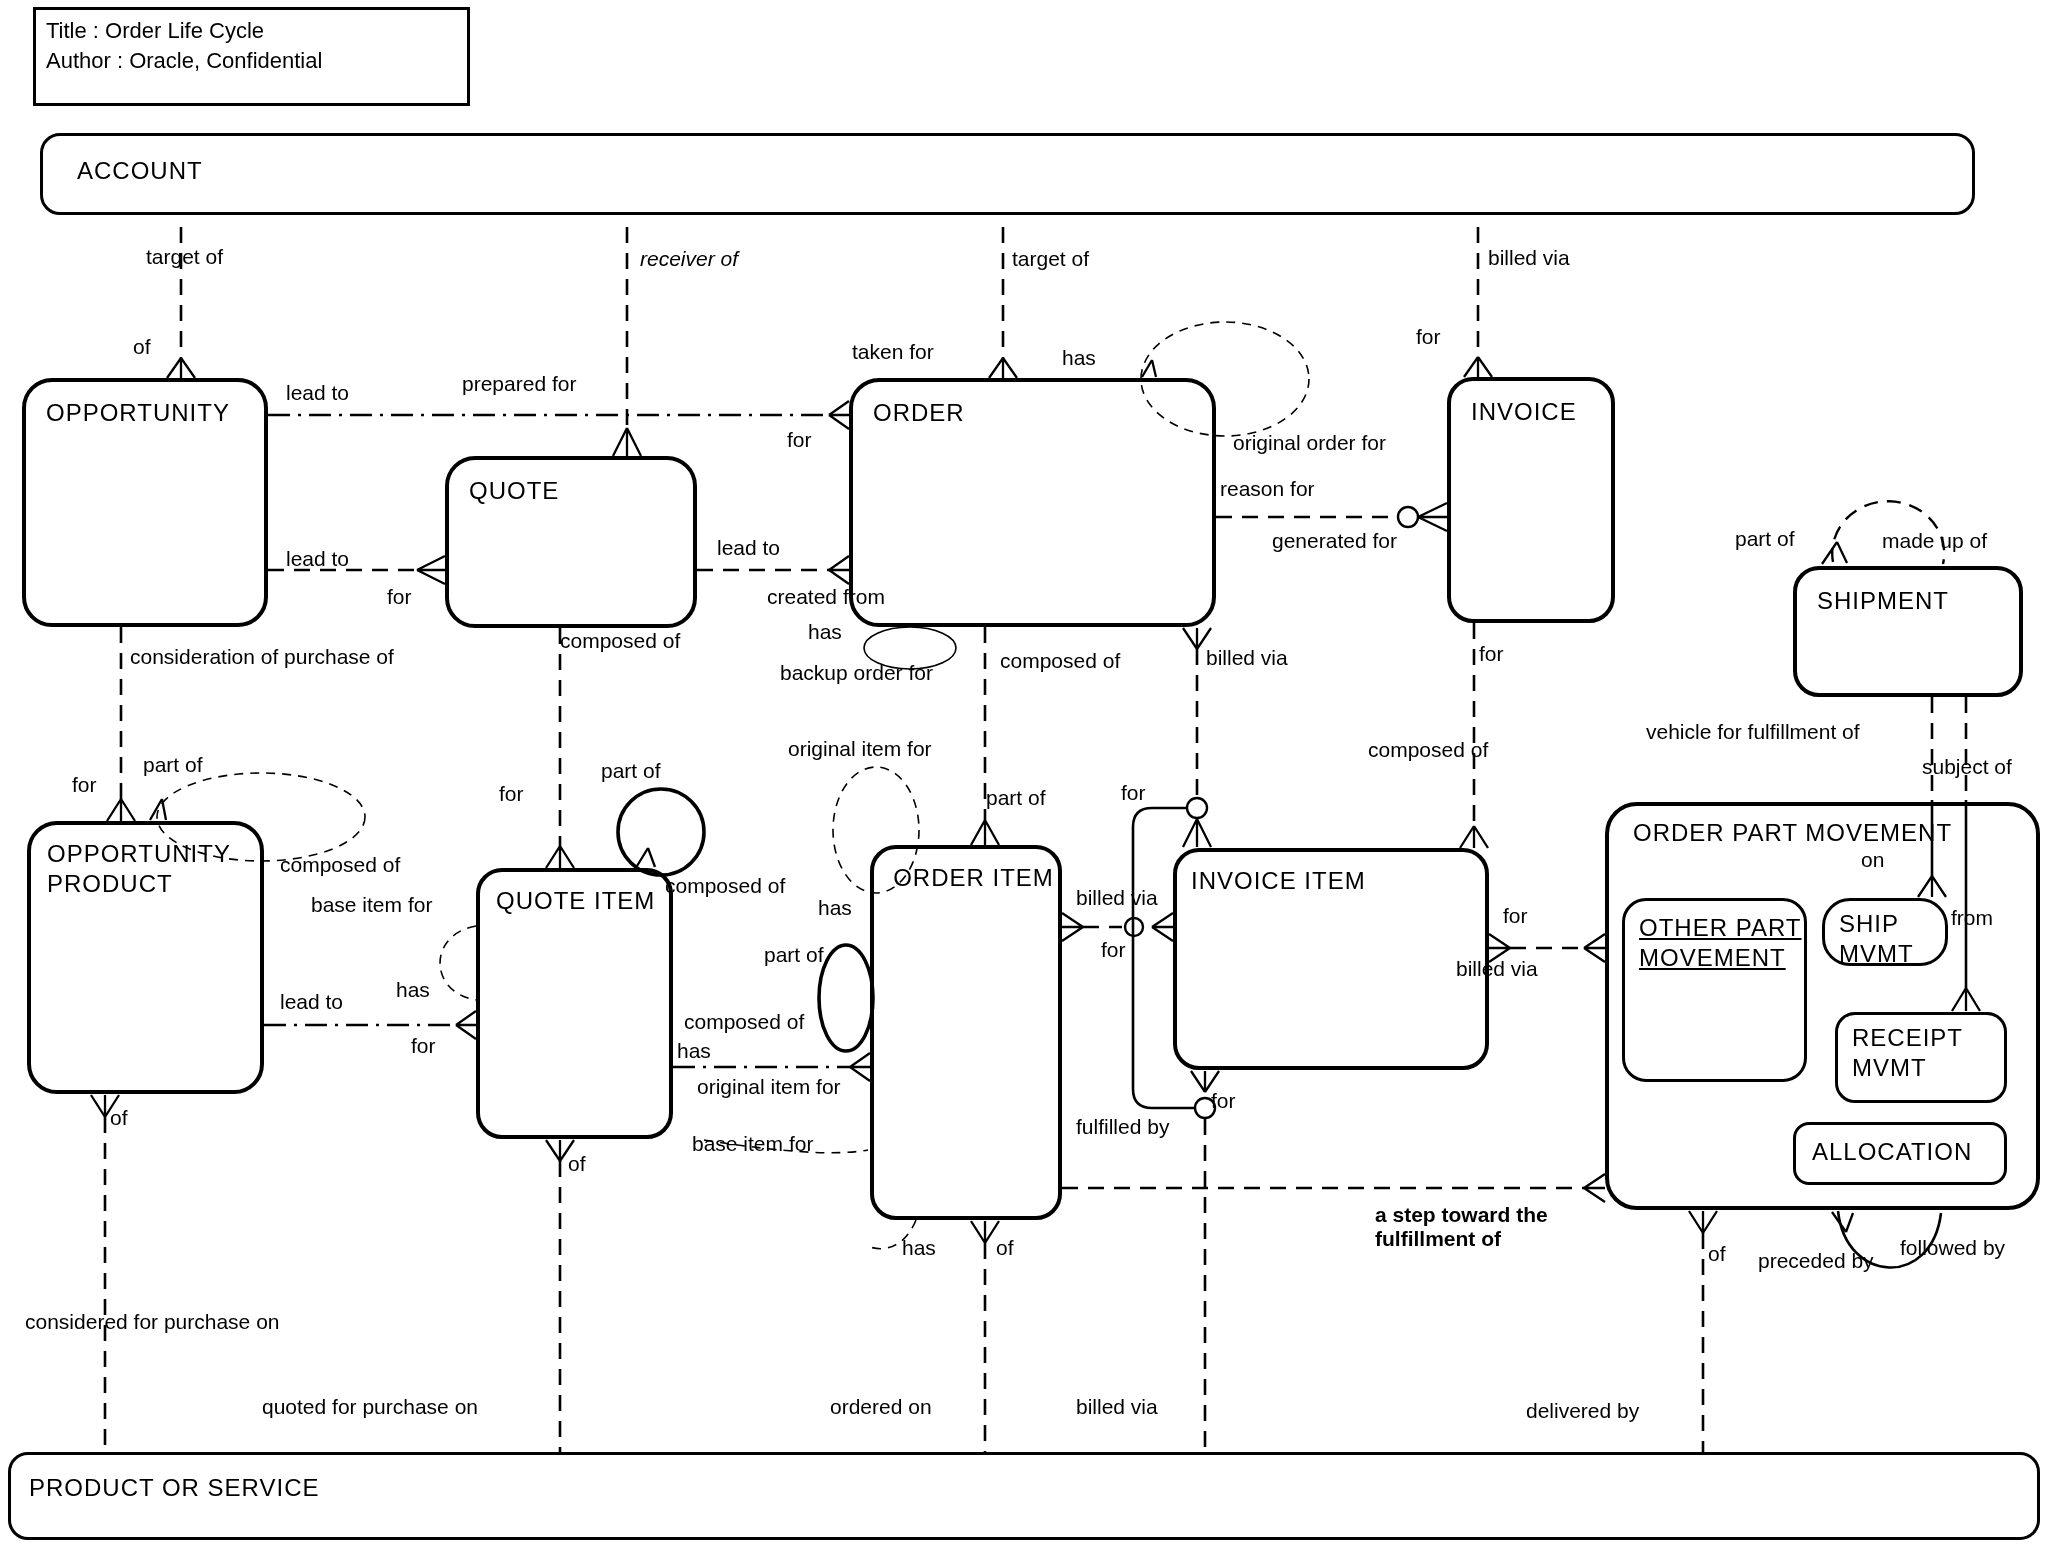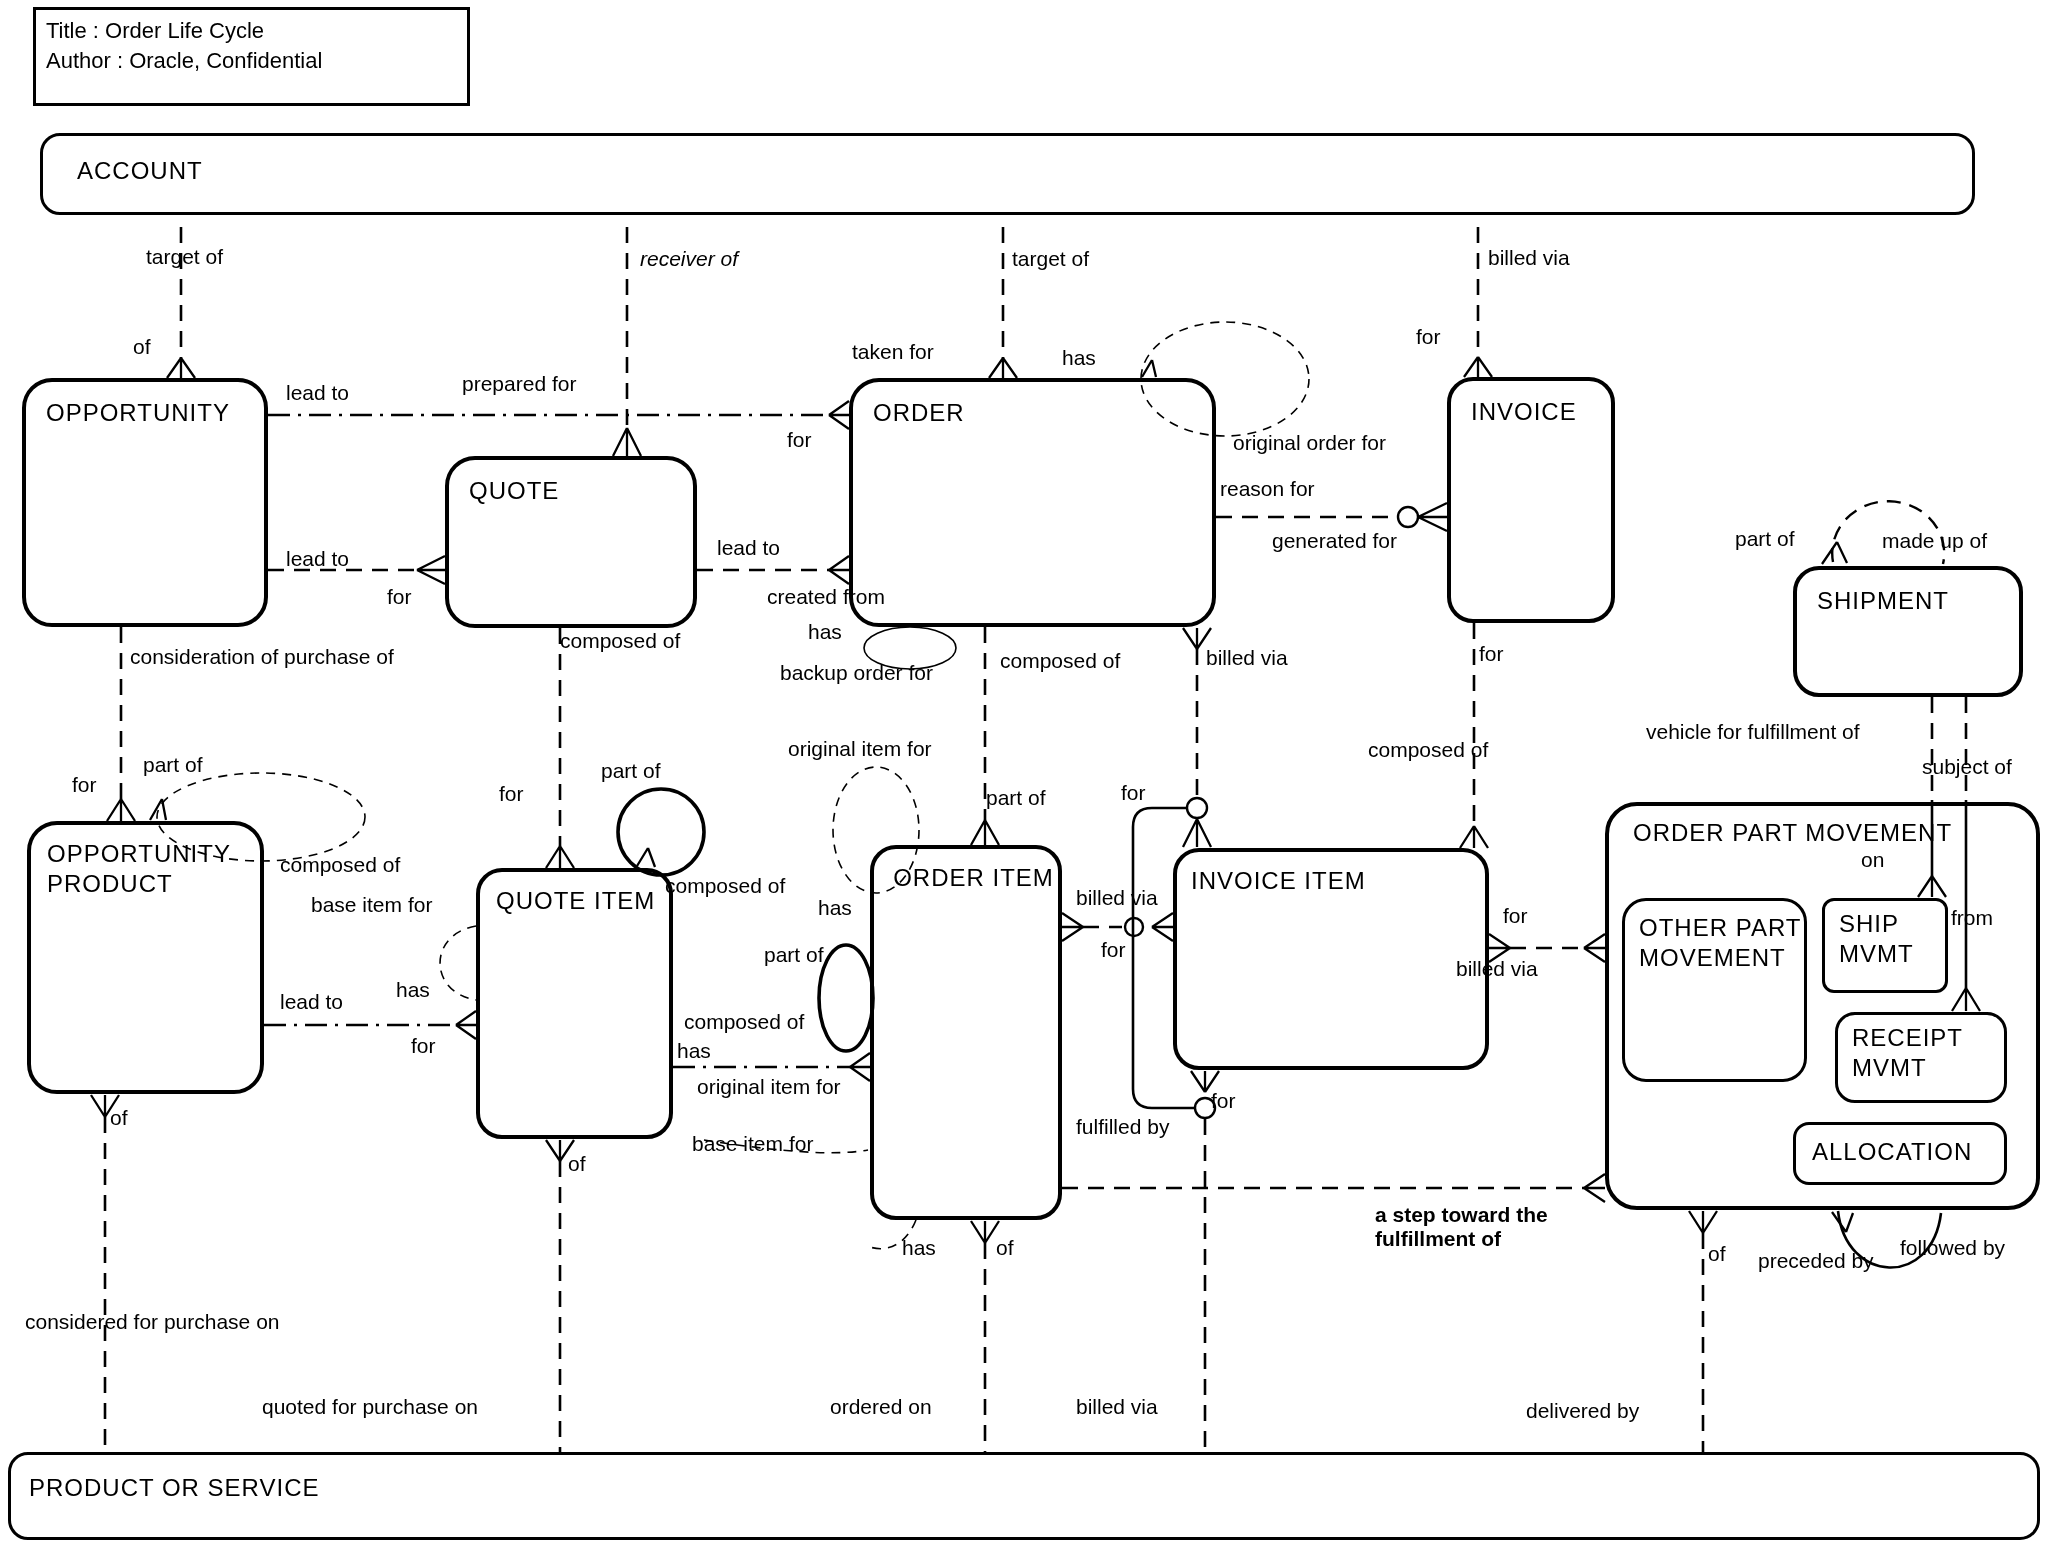"OTHER PART" div.entity { text-decoration: none -> underline }
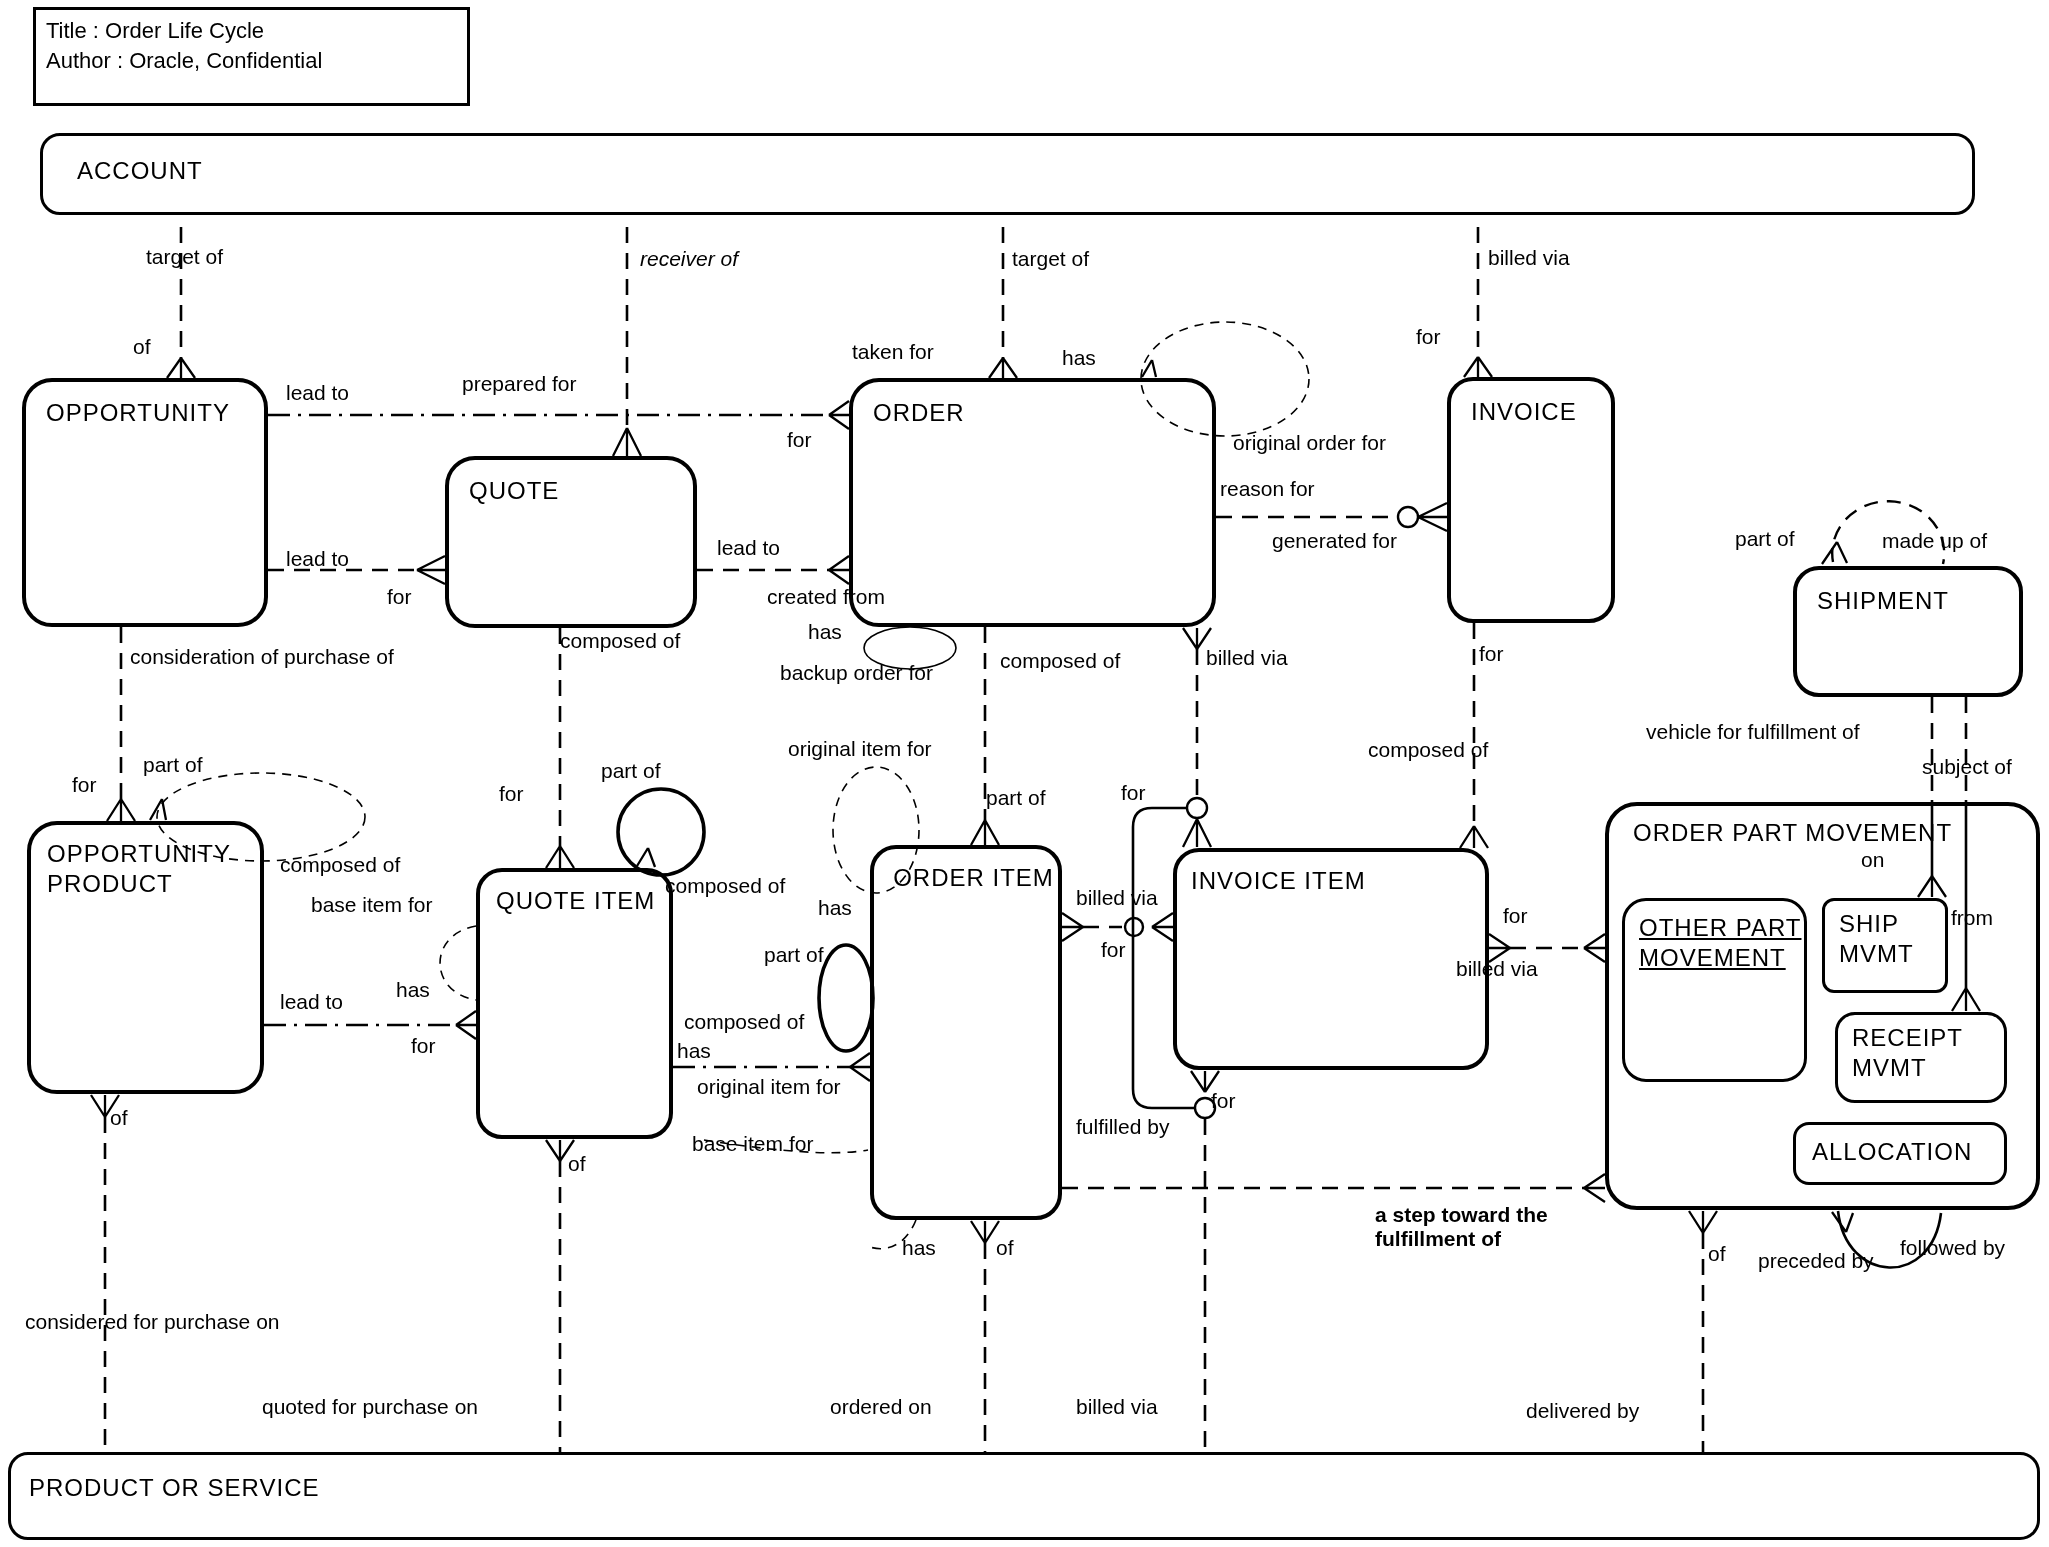"SHIP" div.entity { border-radius: 12px -> 28px; height: 95px -> 68px }
